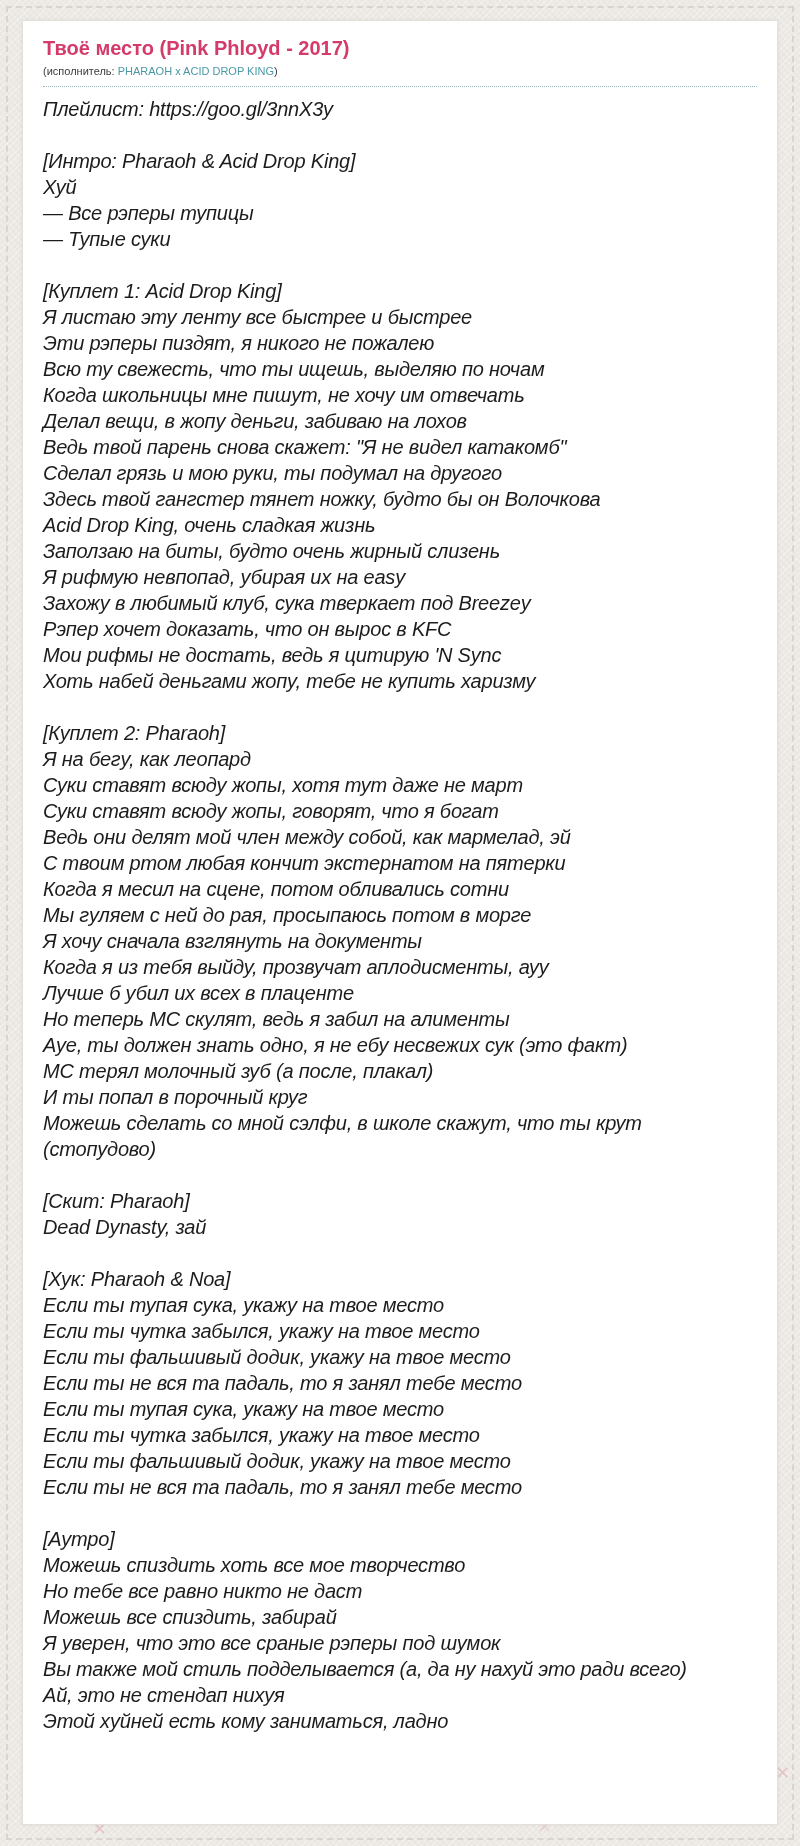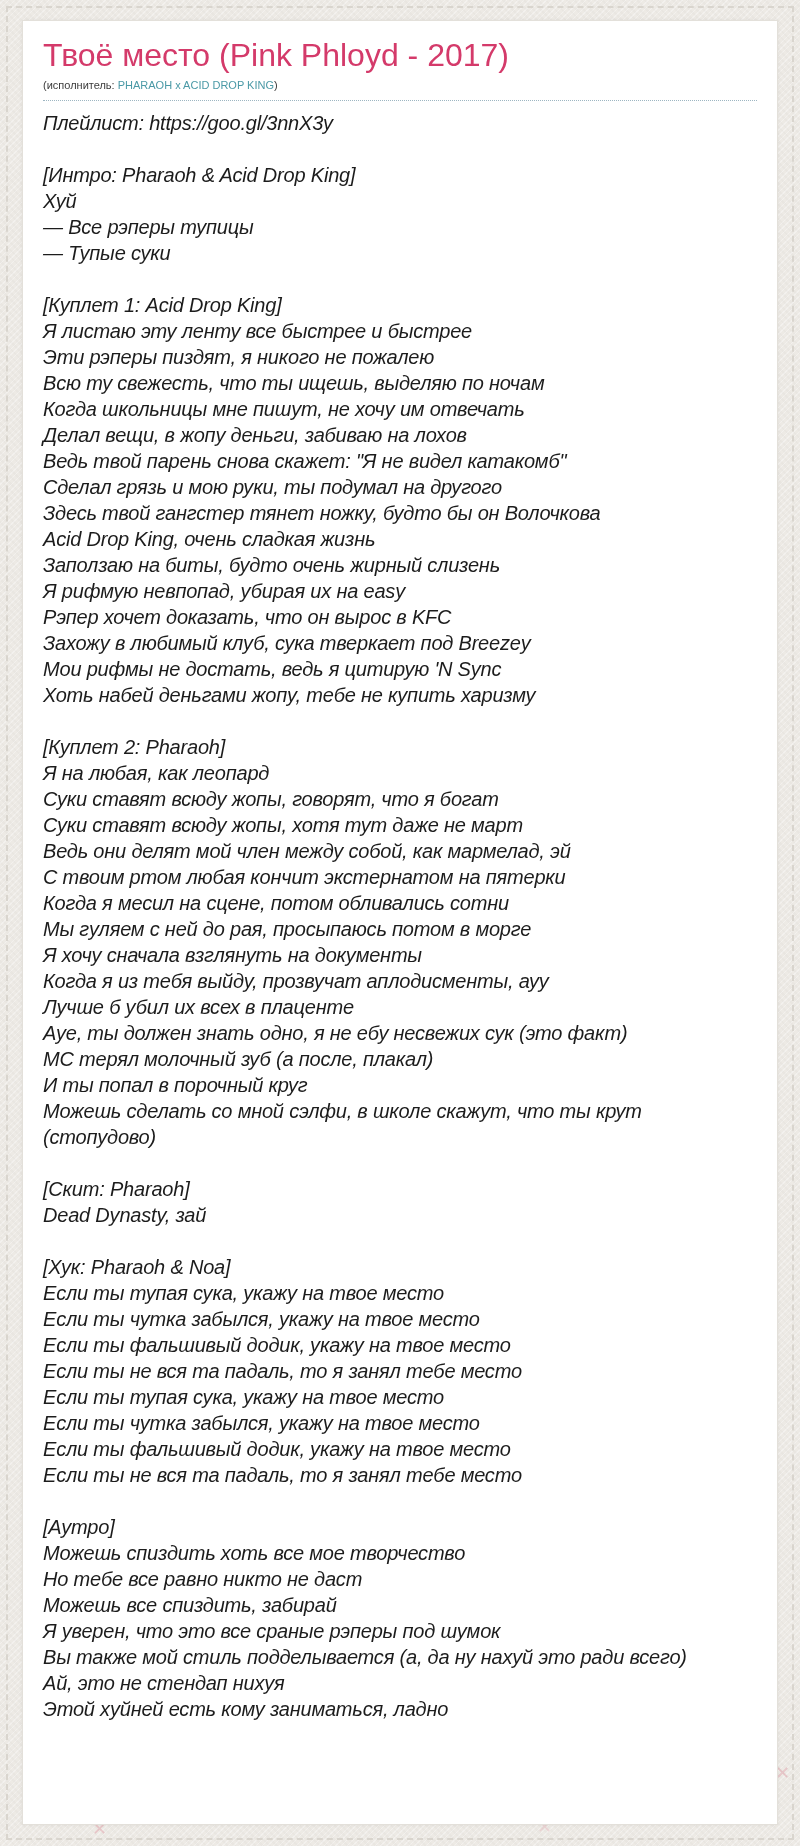"Твоё место (Pink Phloyd -" .song-title { font-size: 32px -> 20px; font-weight: 400 -> 700 }
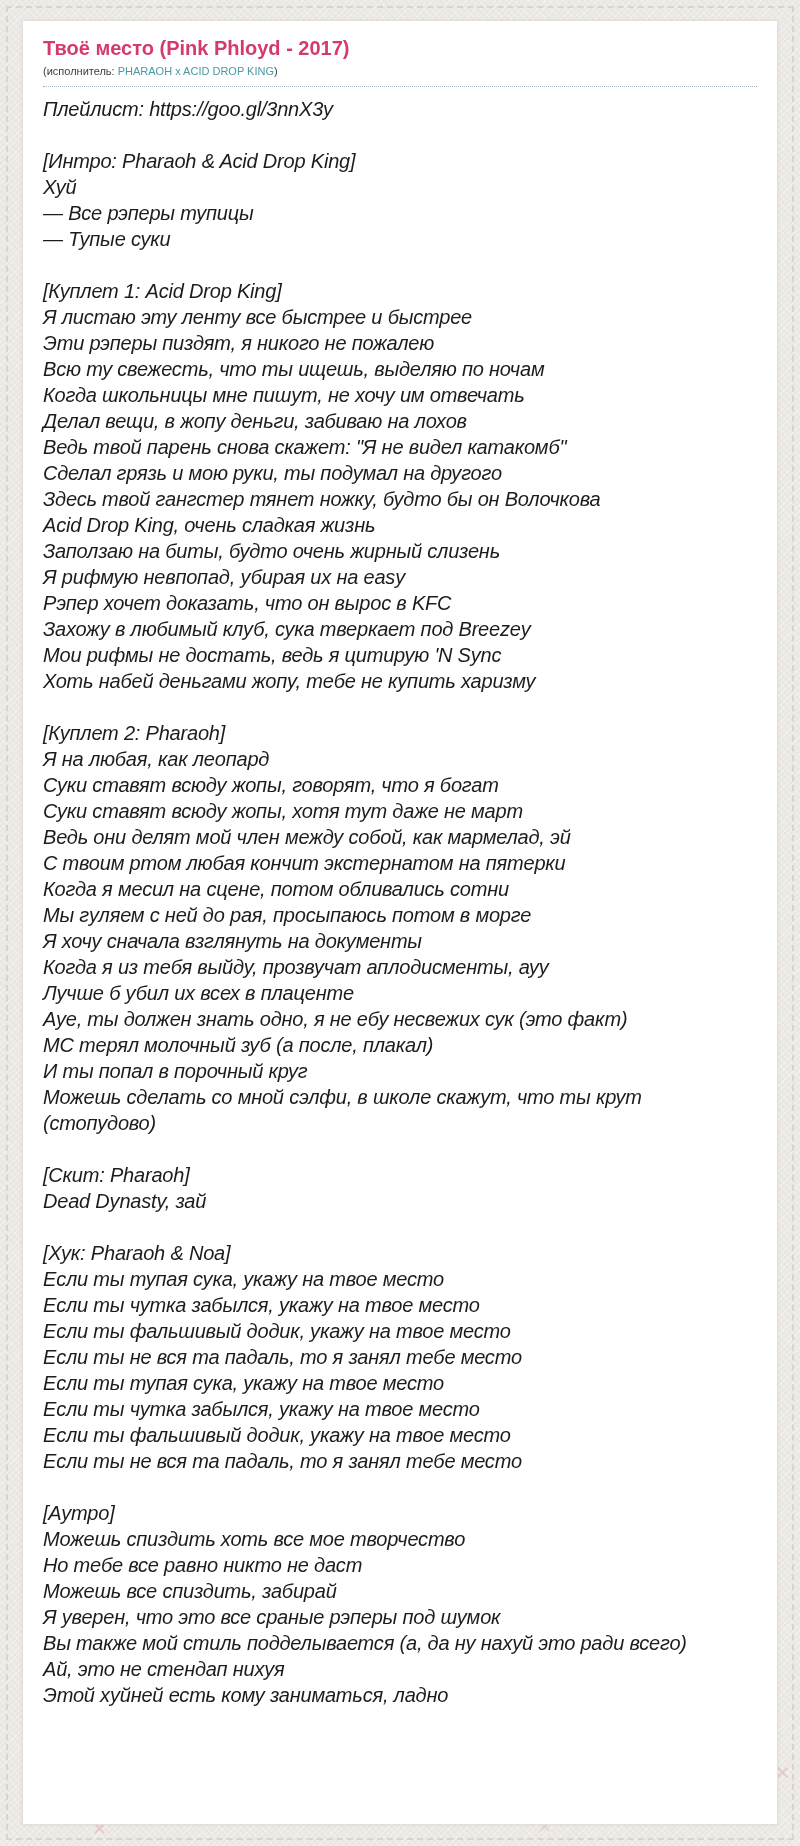"Рэпер хочет доказать, что он" div.line { order: before "Захожу в любимый клуб, сука" -> after "Захожу в любимый клуб, сука" }
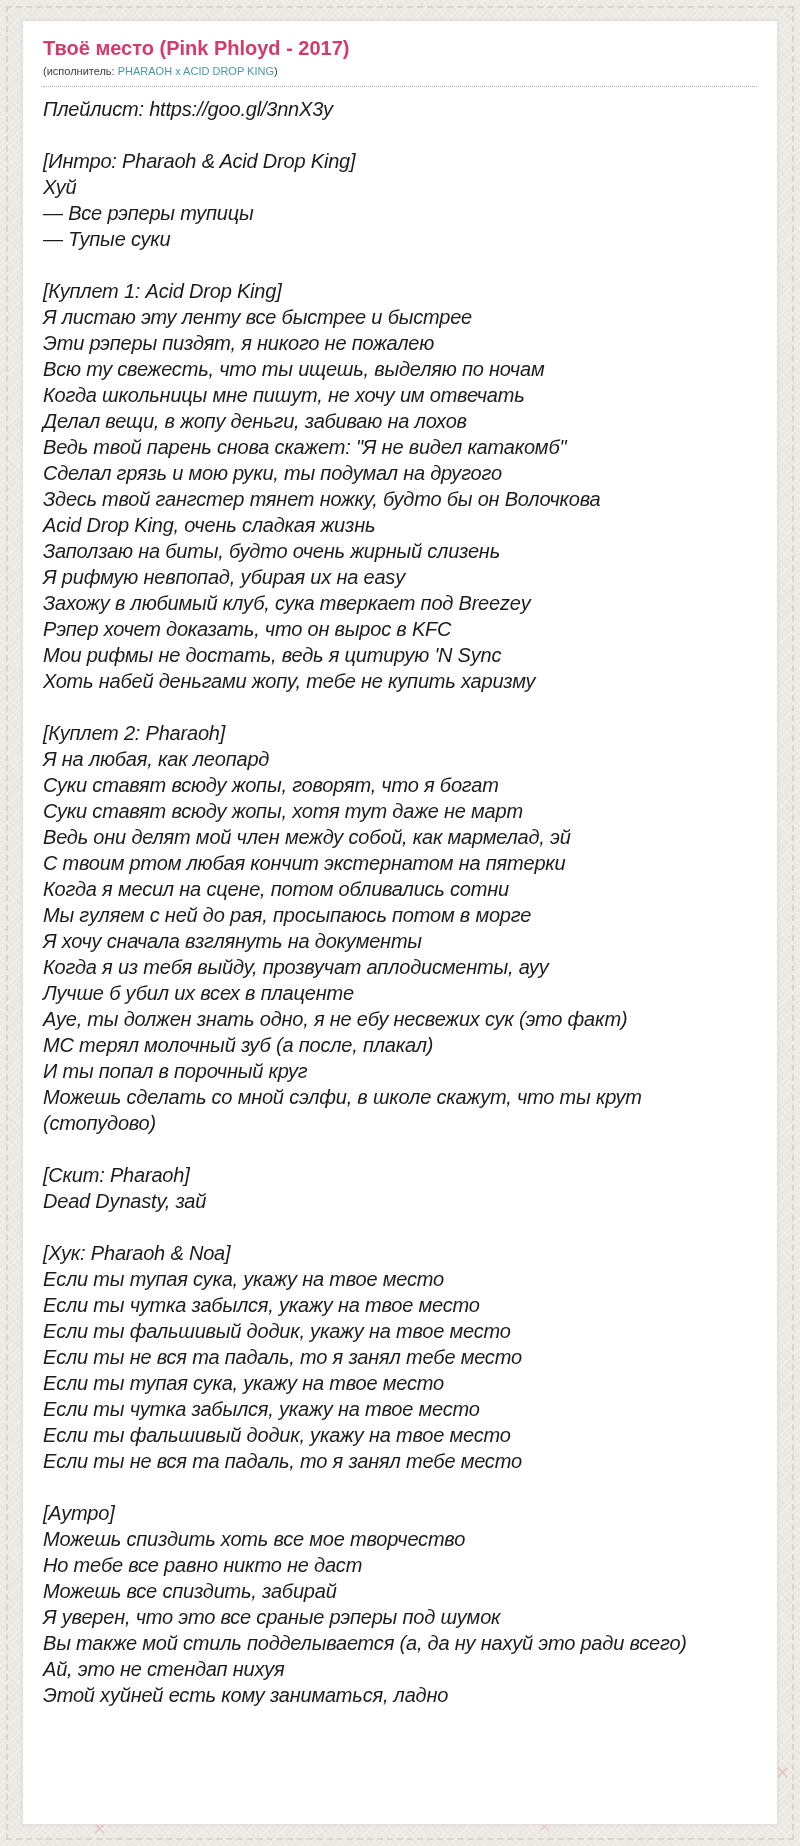"Я на любая, как леопард" div.line { text: любая -> бегу }
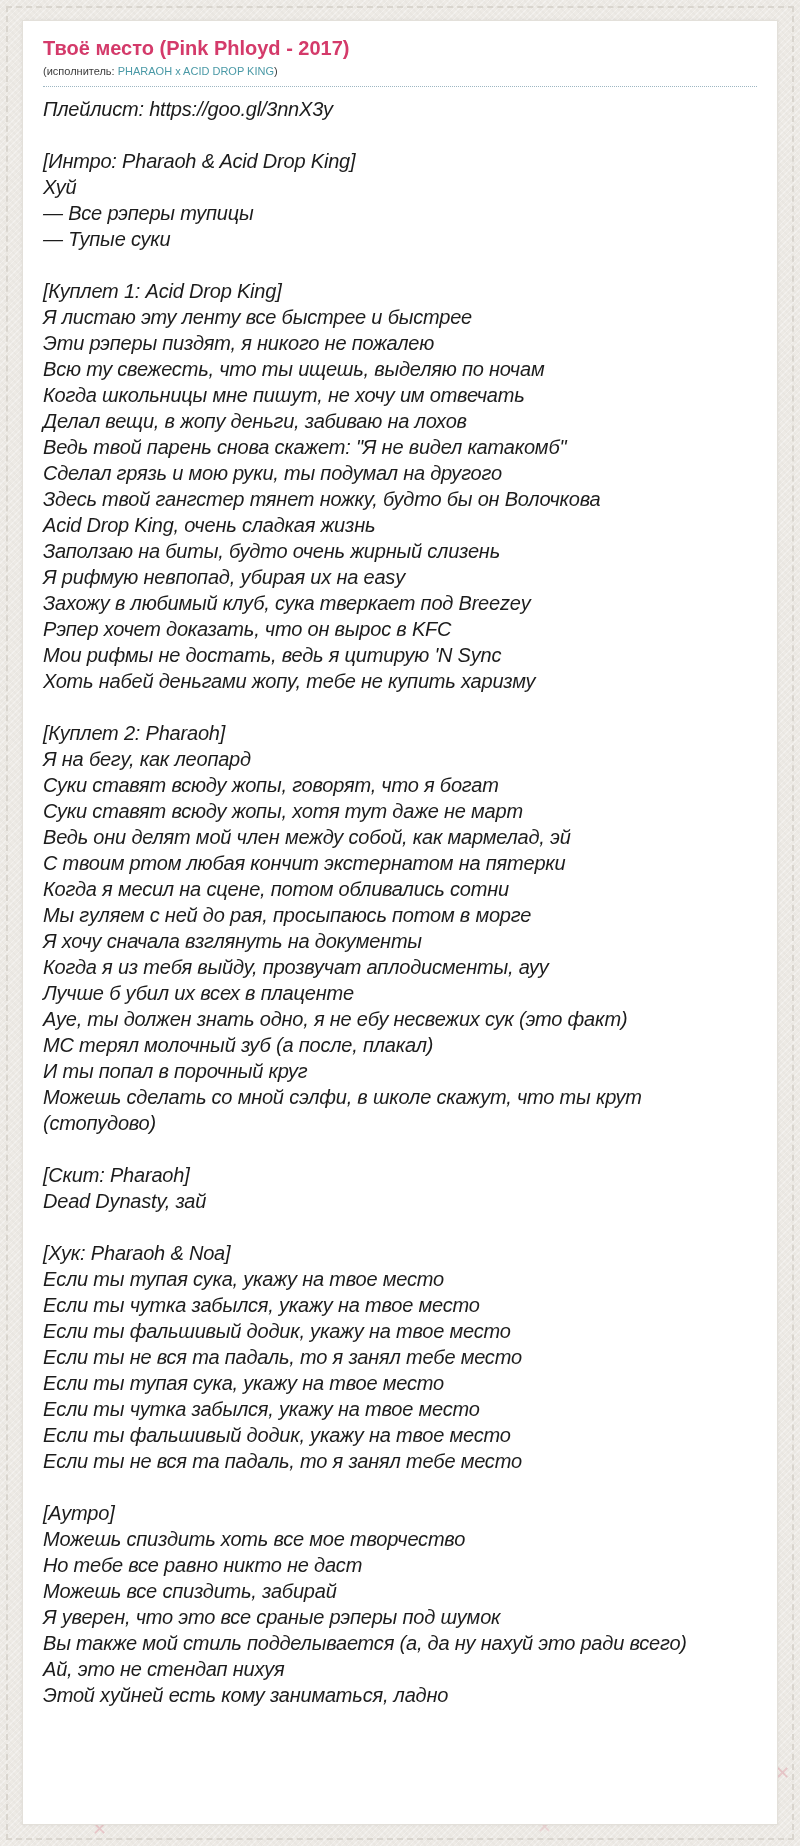"Суки ставят всюду жопы, говорят," div.line { order: before "Суки ставят всюду жопы, хотя" -> after "Суки ставят всюду жопы, хотя" }
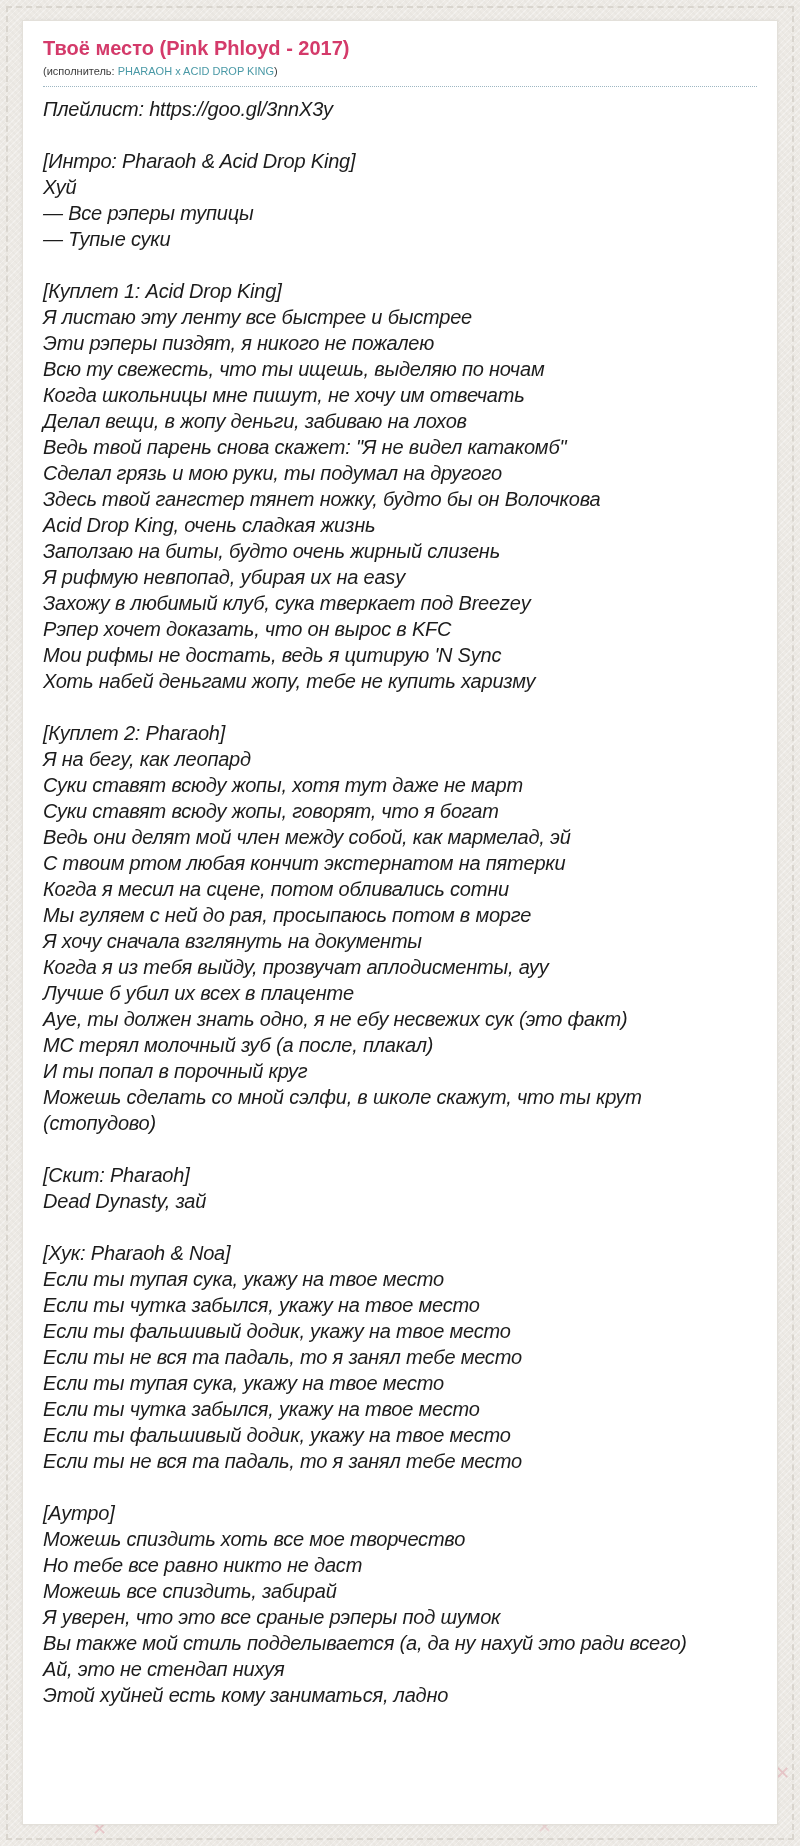"Но теперь MC скулят, ведь" div.line { html: none -> <div>Но теперь MC скулят, ведь я забил на алименты</div> }
